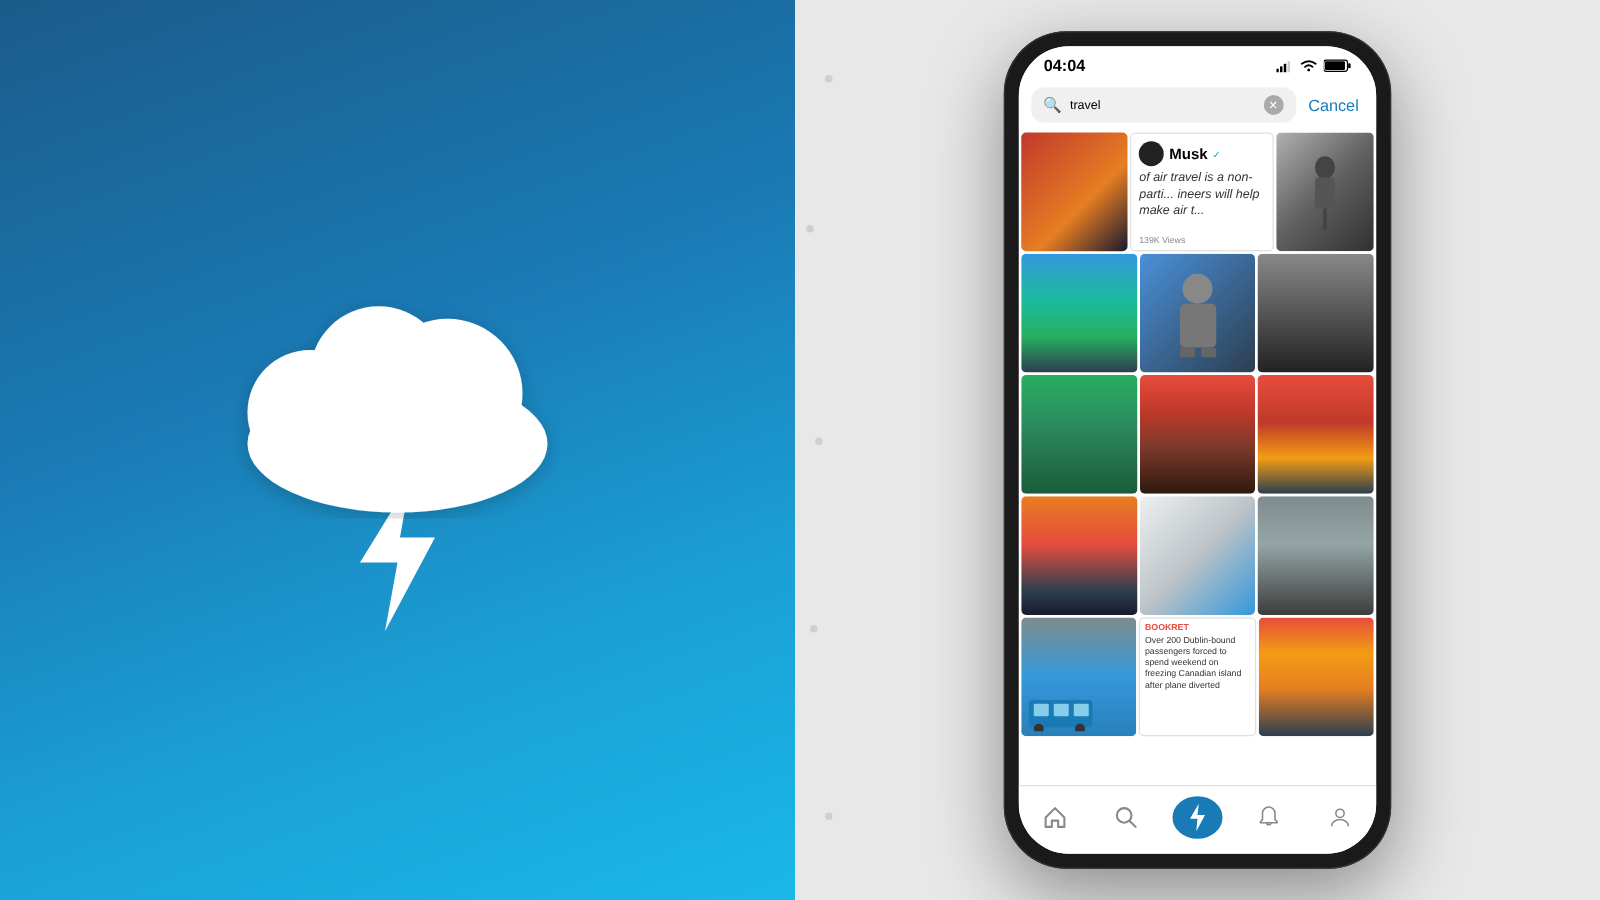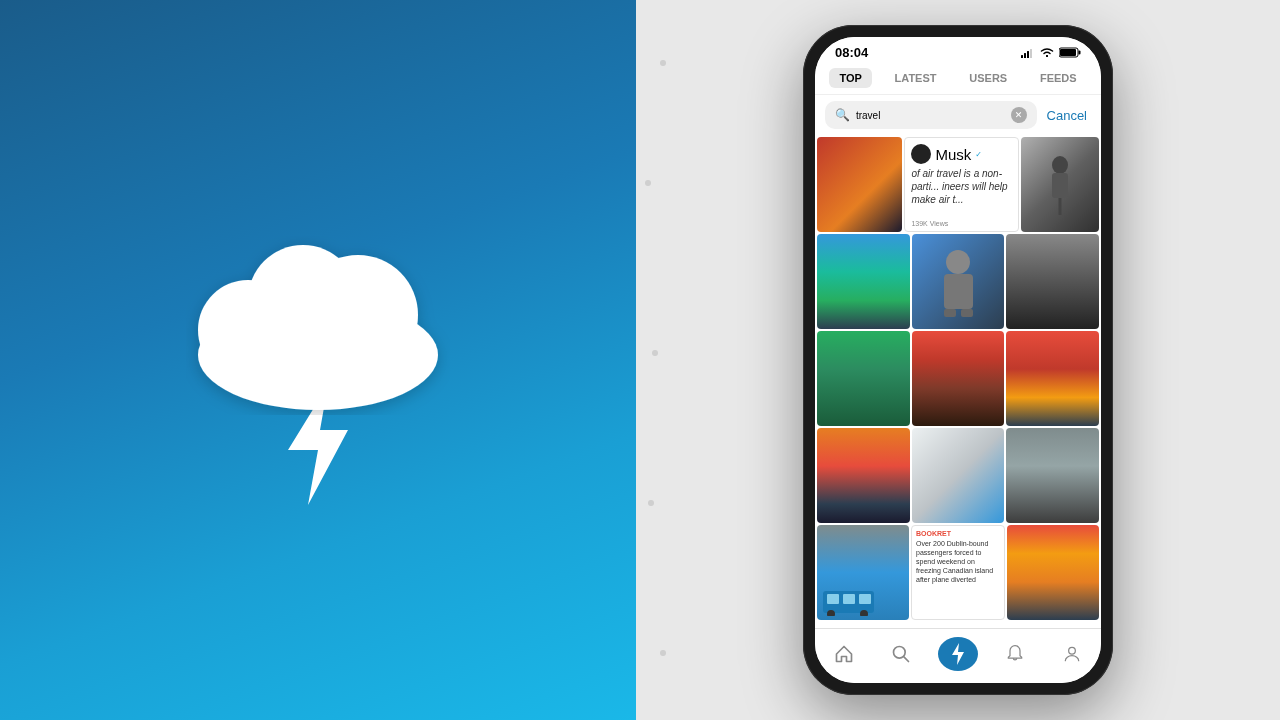"08:04" span.status-time { text: 08:04 -> 04:04 }
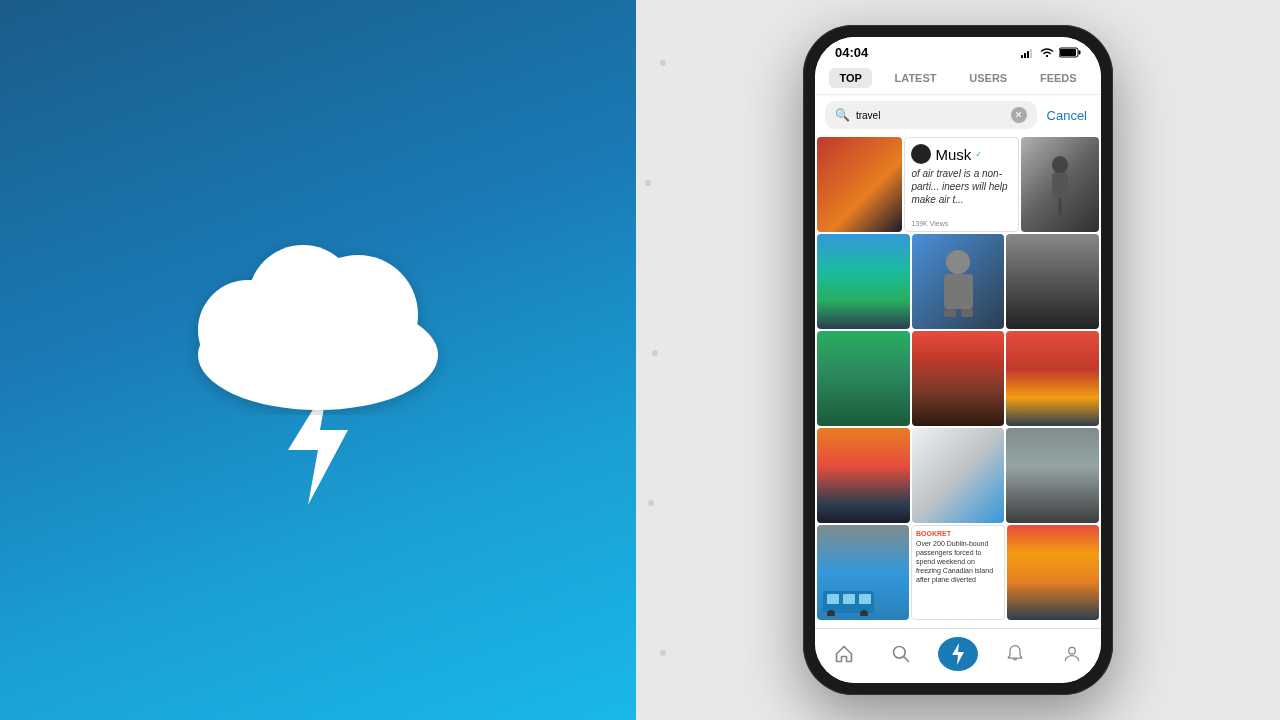"TOP" div.tab-bar-top { html: <div> <div>TOP</div> <div>LATEST</div> <div>USERS</div> <div>FEEDS</div> </div> -> none }
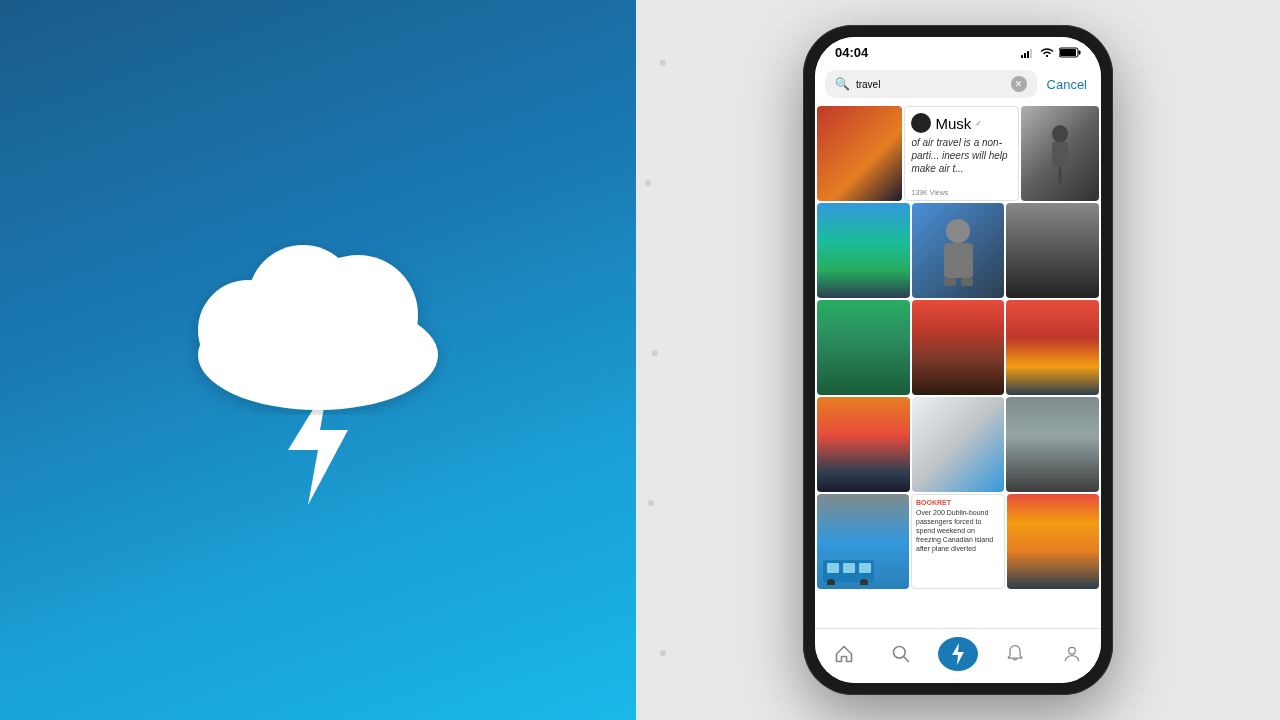"Musk" .tweet-name { font-size: 15px -> 12px; font-weight: 400 -> 700 }
